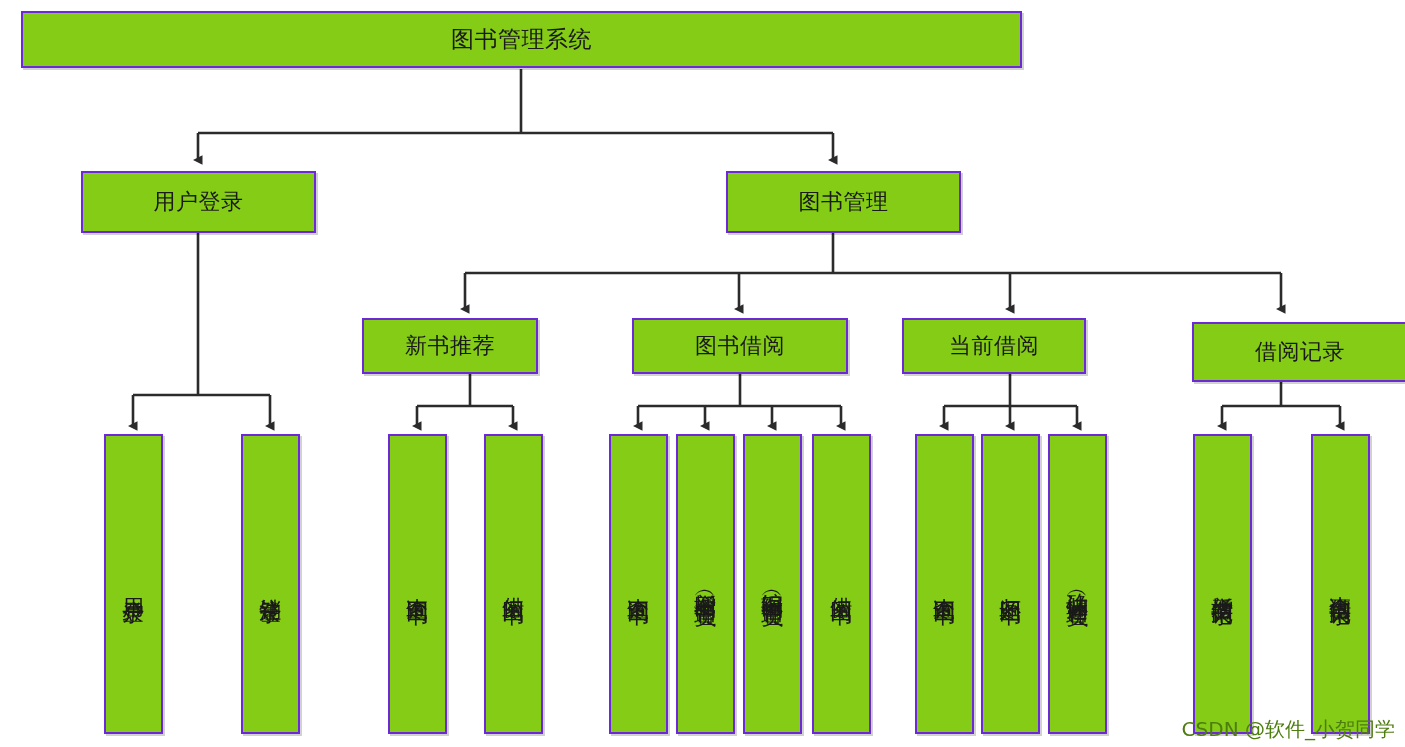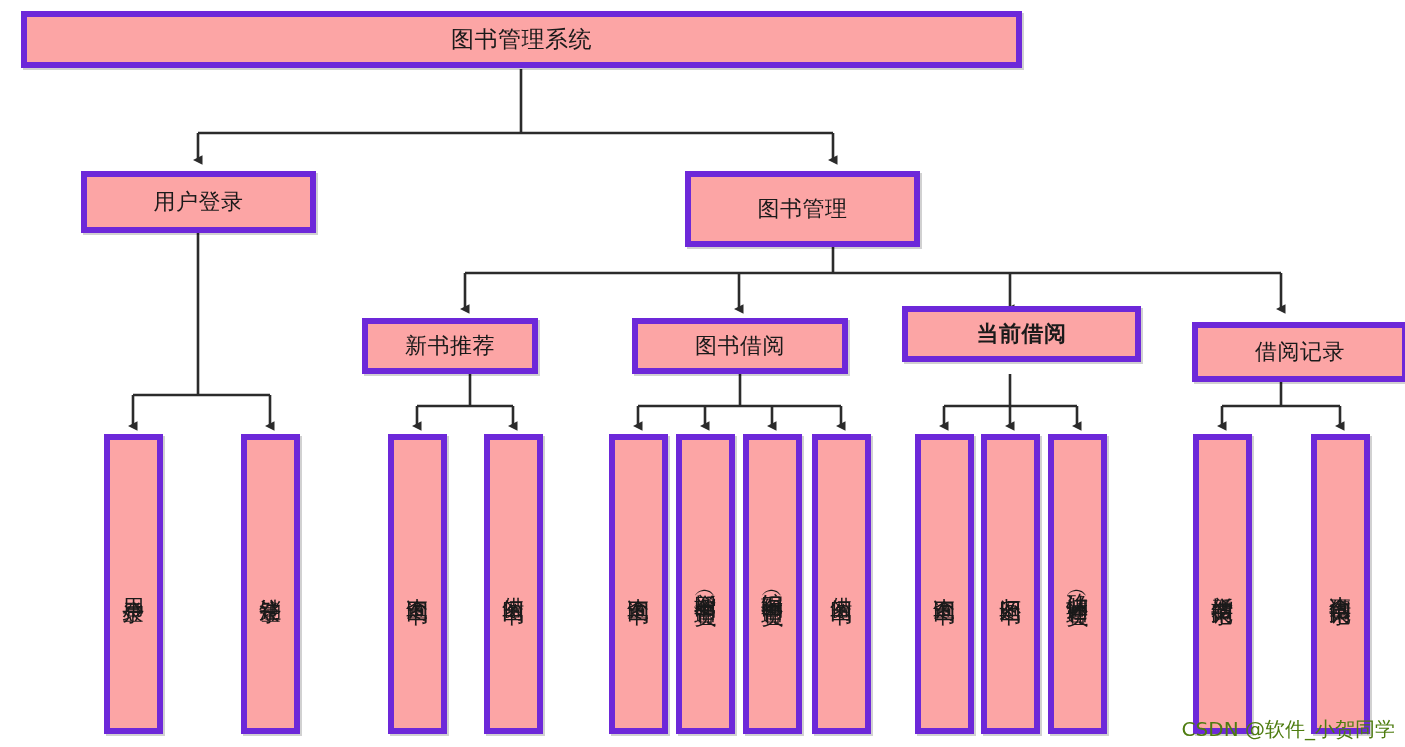"图书管理系统" .node { background: #fca5a5 -> #84cc16; border: 6px solid #6d28d9 -> 2px solid #6d28d9 }
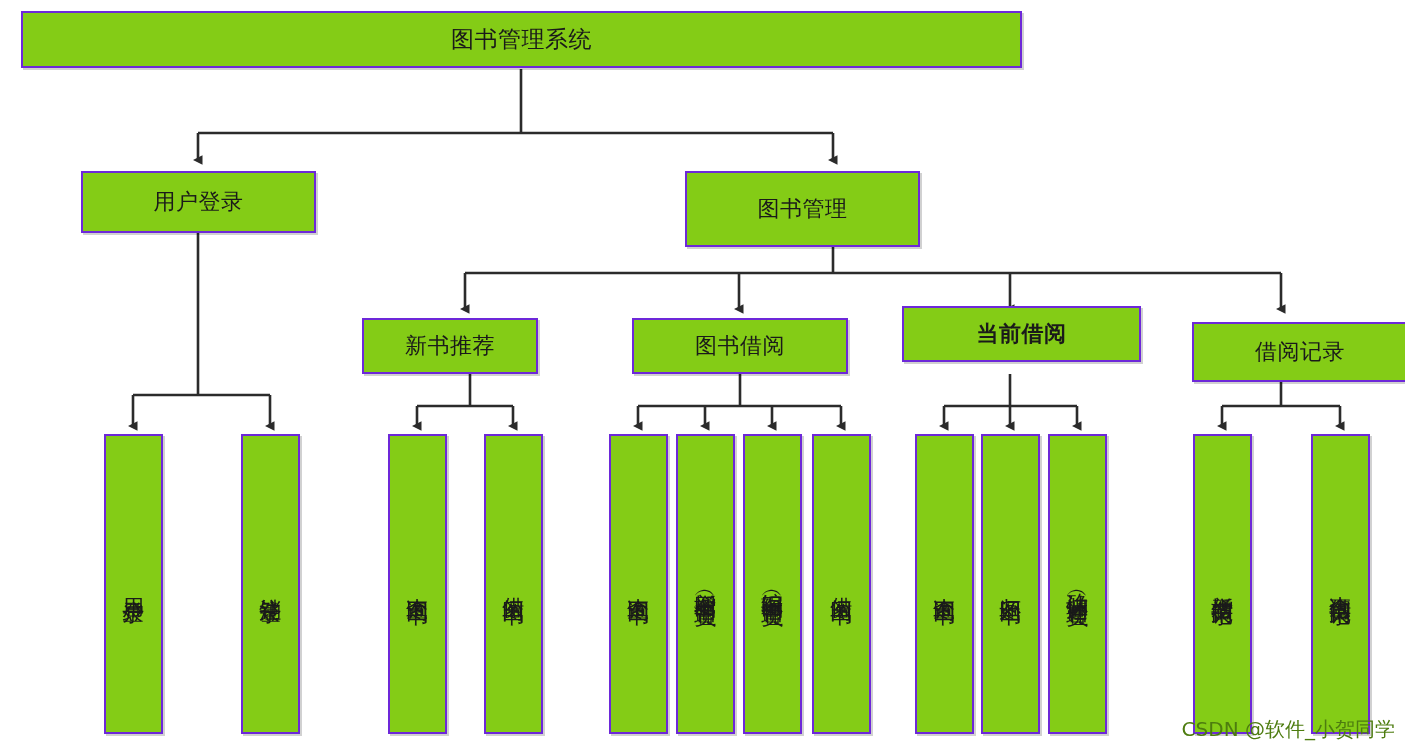"图书管理" div.node { height: 76px -> 62px; left: 685px -> 726px }
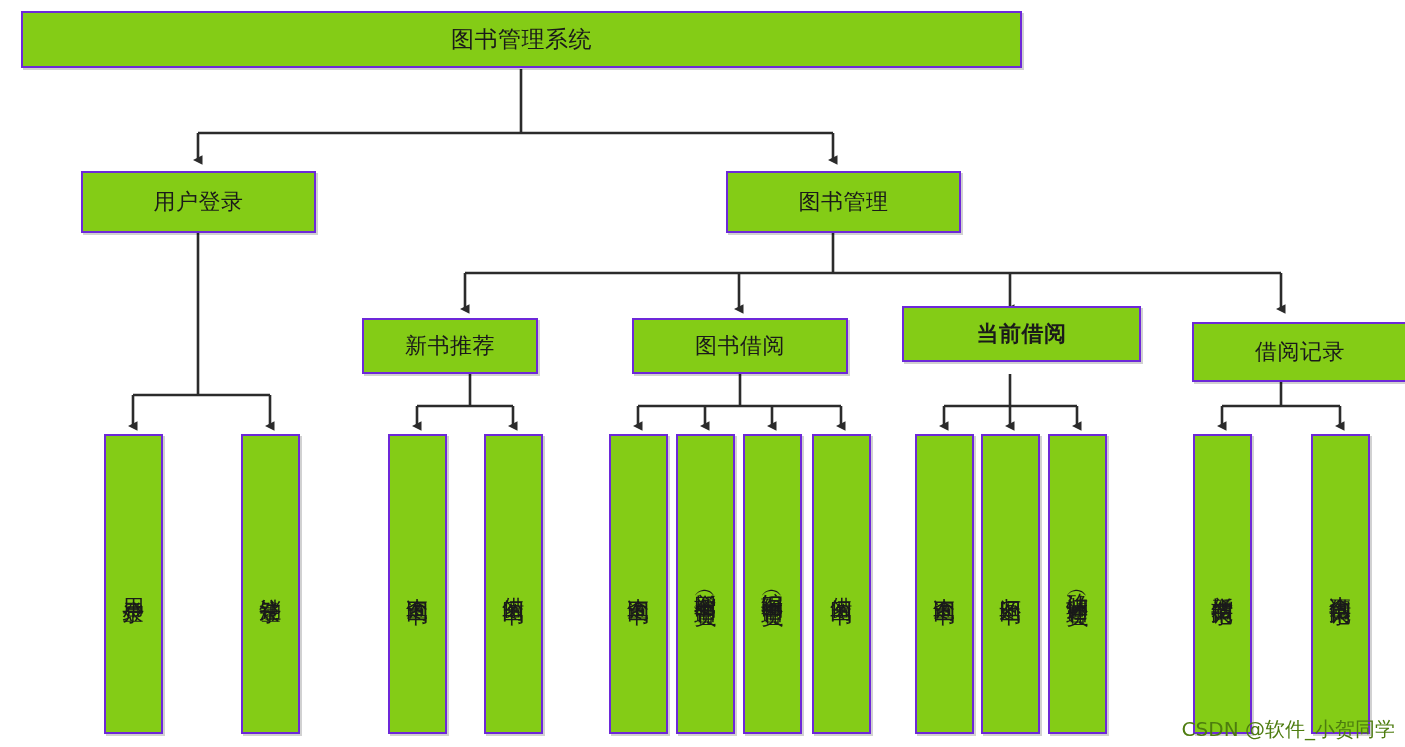"当前借阅" div.node { font-weight: bold -> none; top: 306px -> 318px; width: 239px -> 184px }
